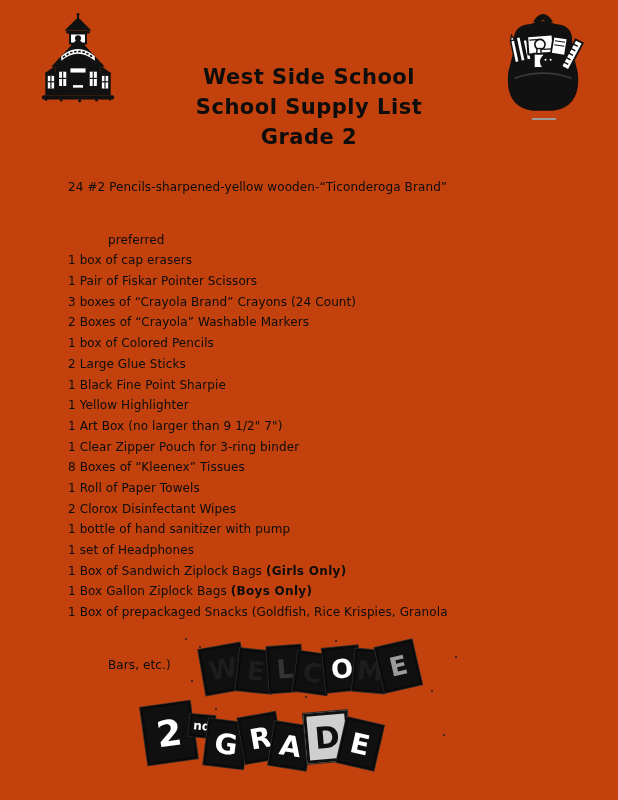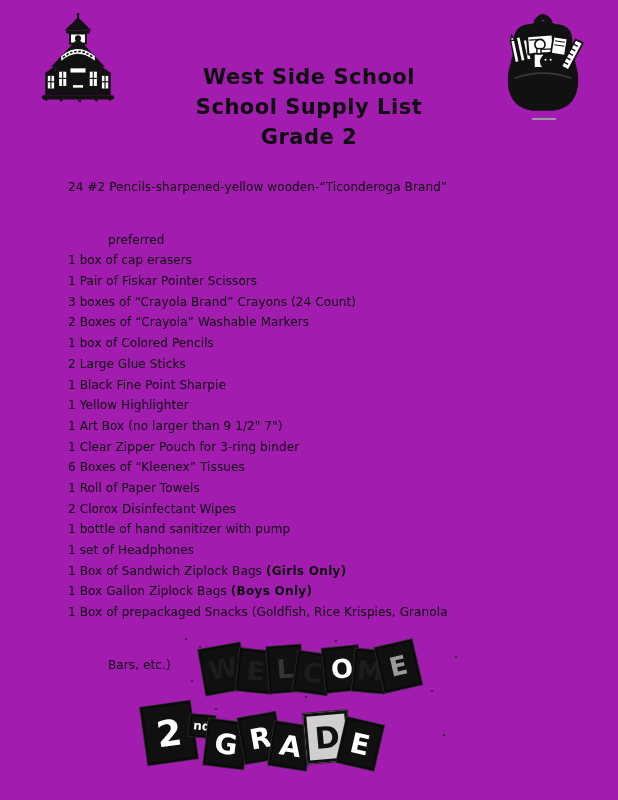"West Side School" .page { background: #a21caf -> #c2410c }
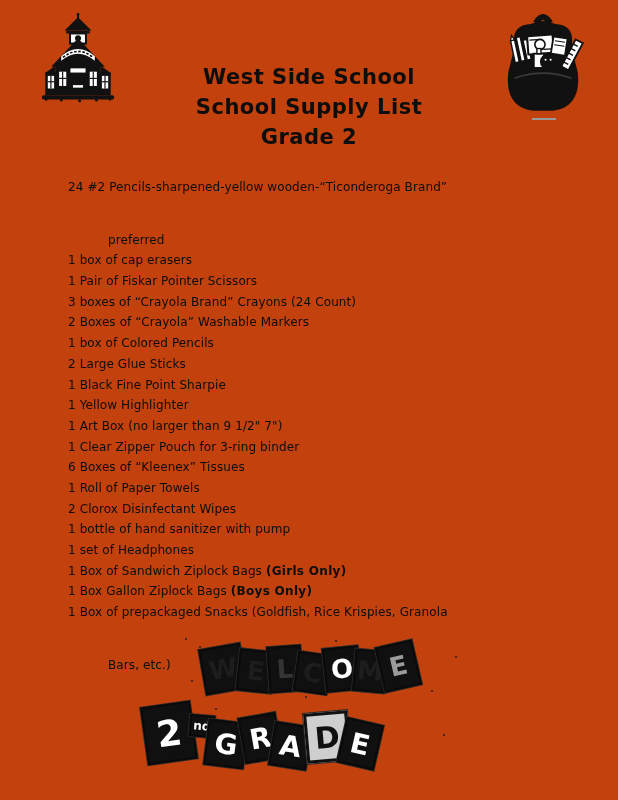"6 Boxes of “Kleenex” Tissues" span { text: 6 -> 8 }
